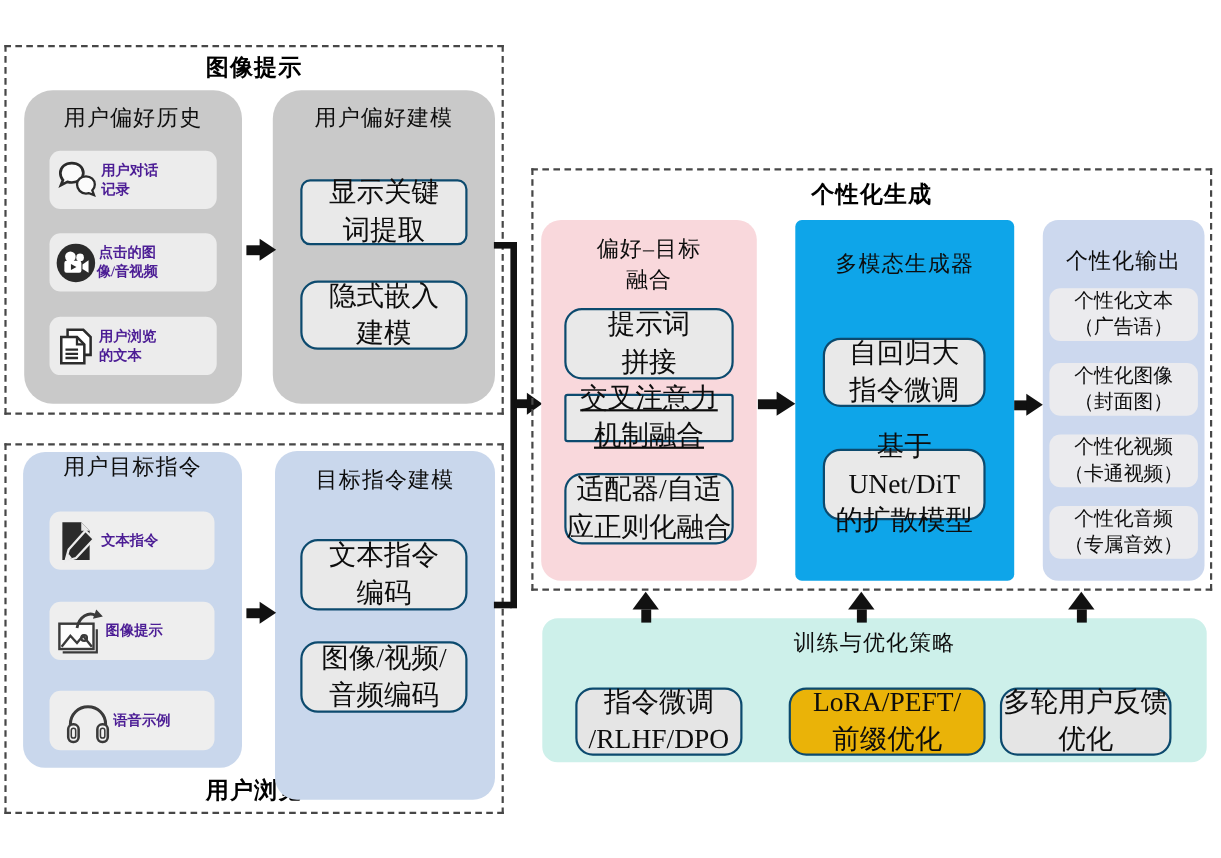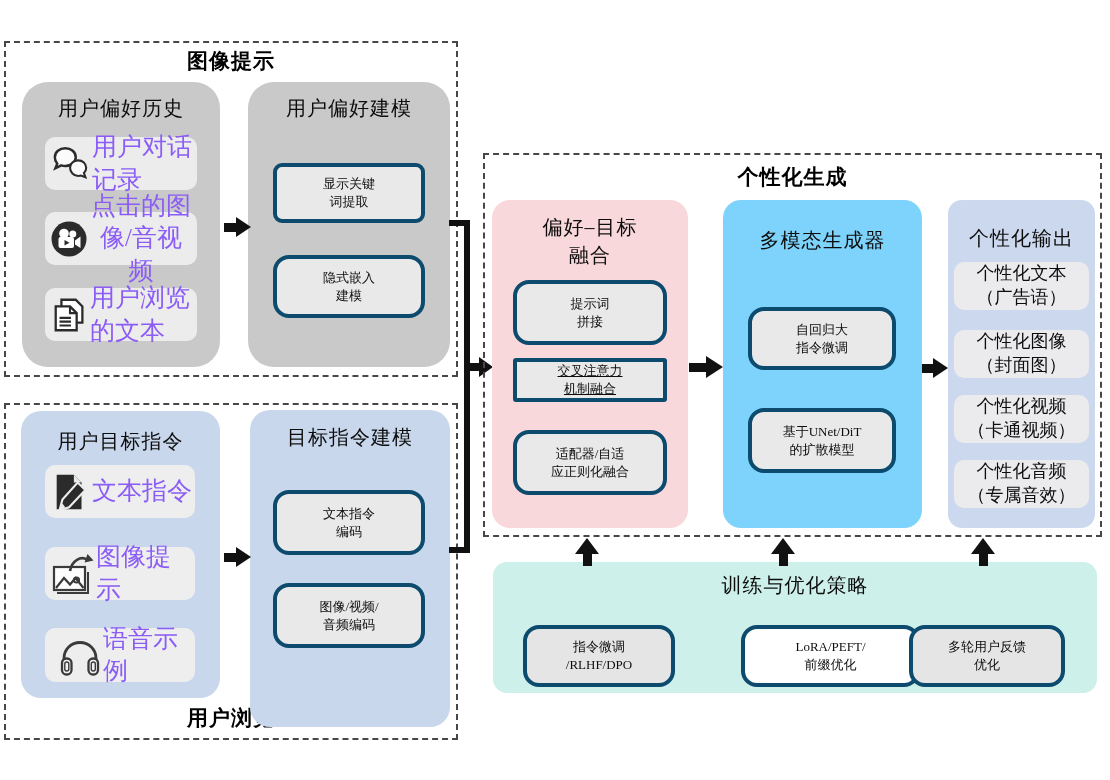"用户对话" .item .txt { color: #8b5cf6 -> #4c1d95; font-size: 25px -> 13px; font-weight: none -> bold }
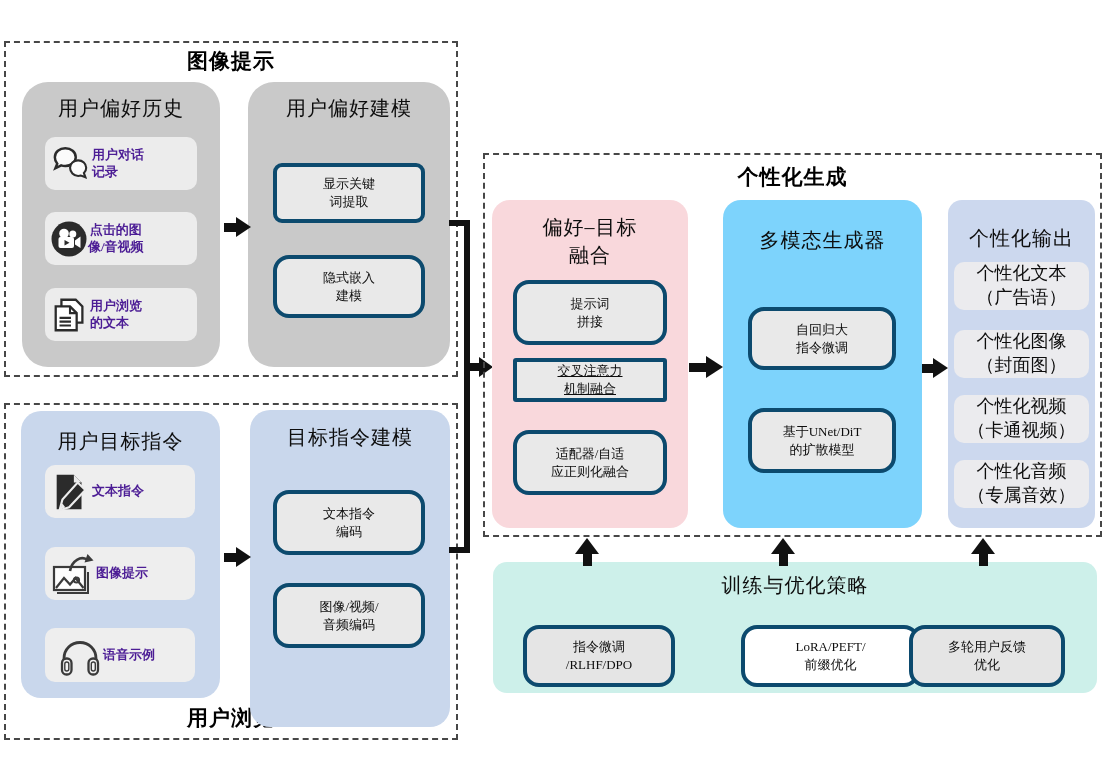"显示关键" .bbox { border: 4px solid #0c4a6e -> 2px solid #0c4a6e; font-size: 13px -> 25px }
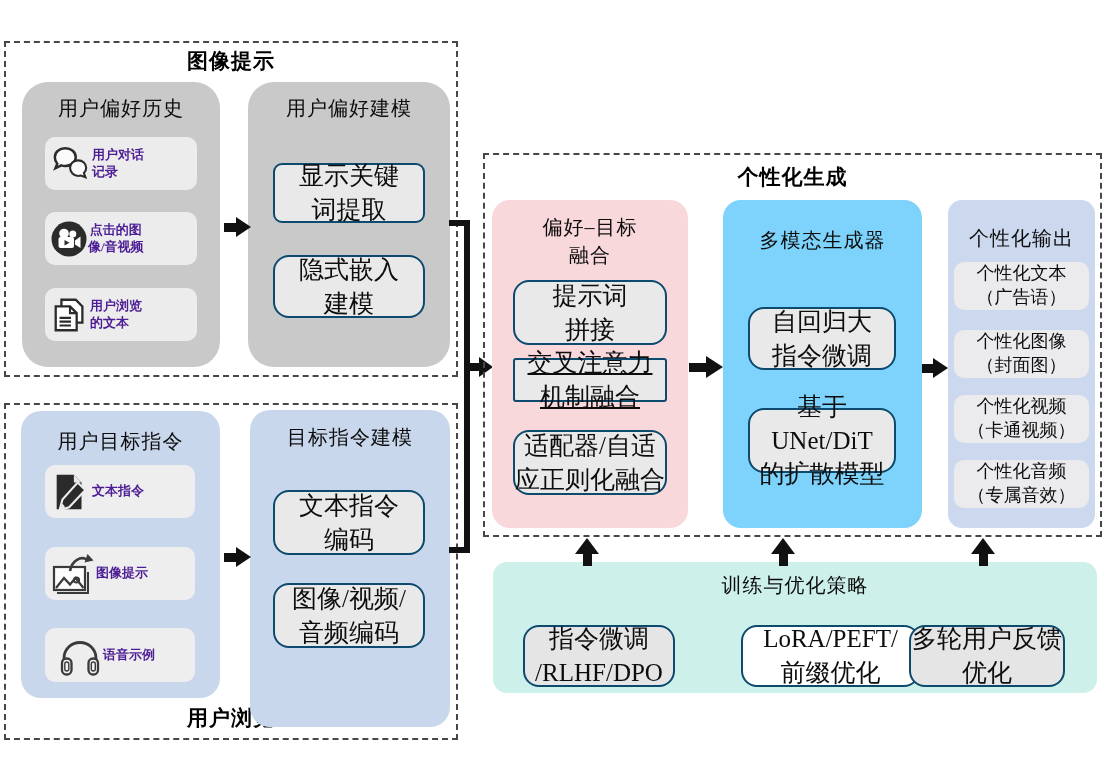"多模态生成器" div.panel { background: #7dd3fc -> #0ea5e9; border-radius: 18px -> 6px }
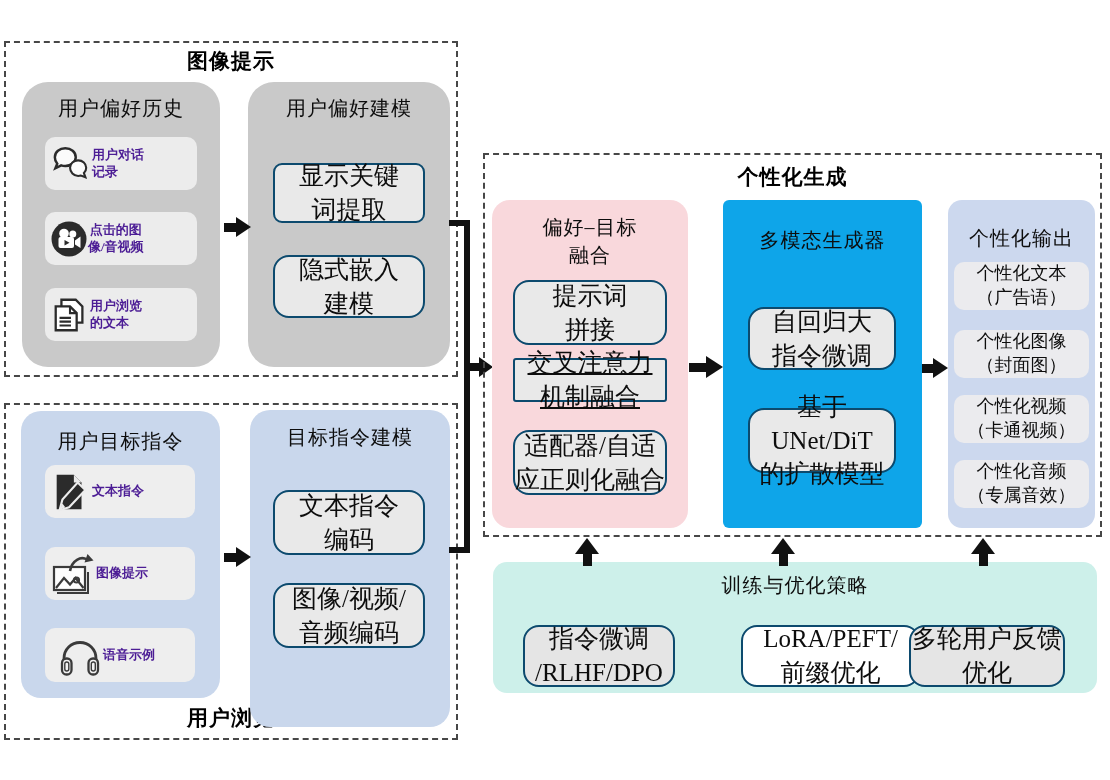"用户目标指令" div.ptitle { top: 16px -> 0 }
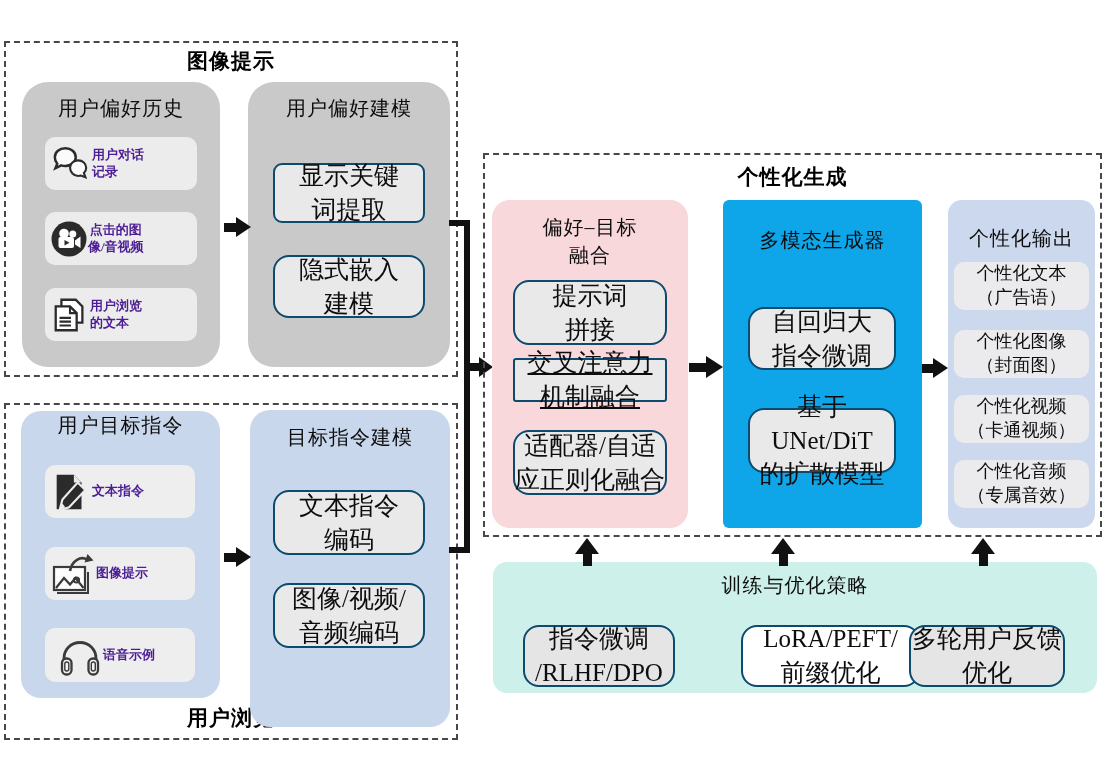"LoRA/PEFT/" div.bbox { background: #ffffff -> #eab308; margin-left: 24px -> none }
